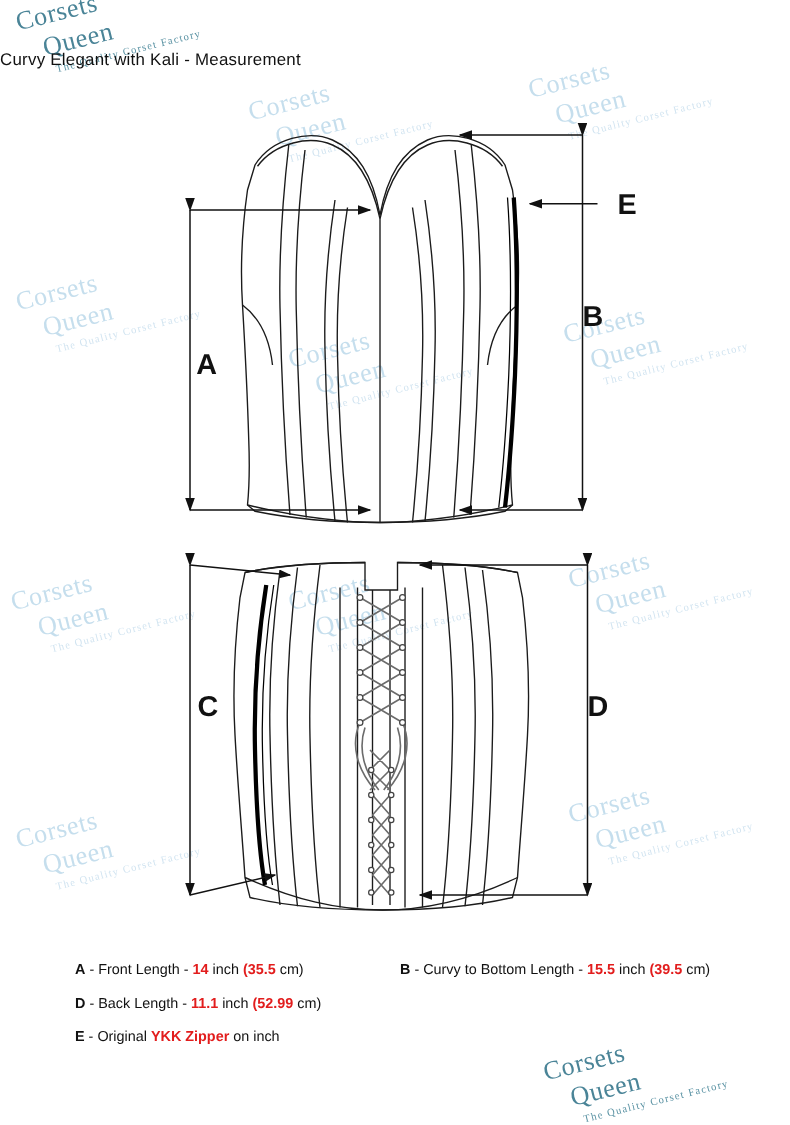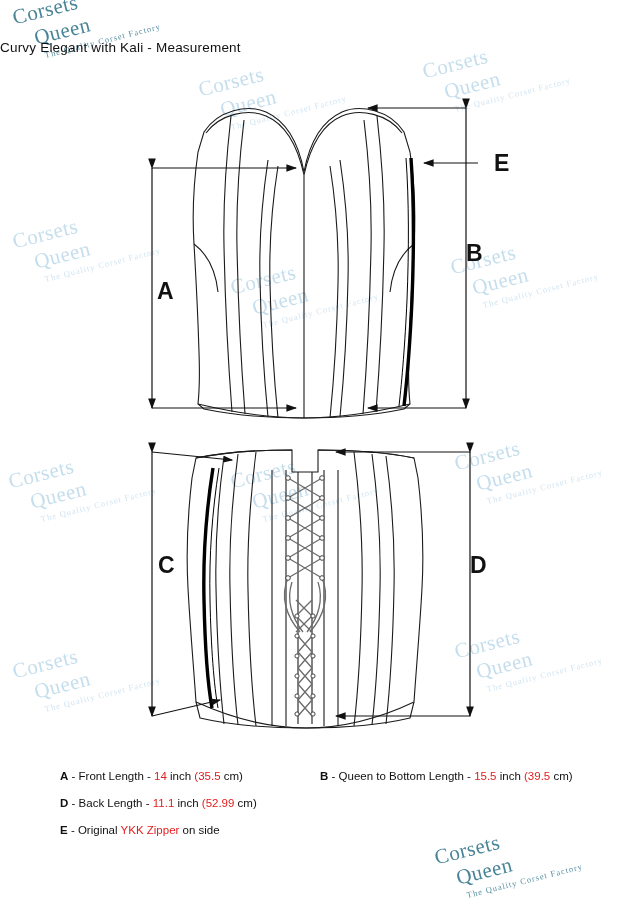"14" .red { font-weight: normal -> bold }
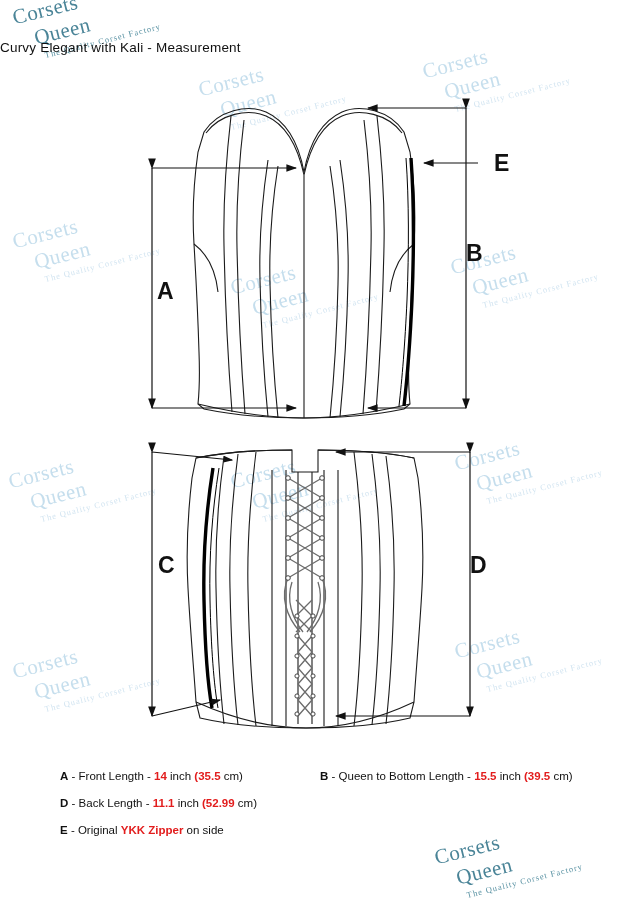"Queen to Bottom Length" span { text: Queen -> Curvy }
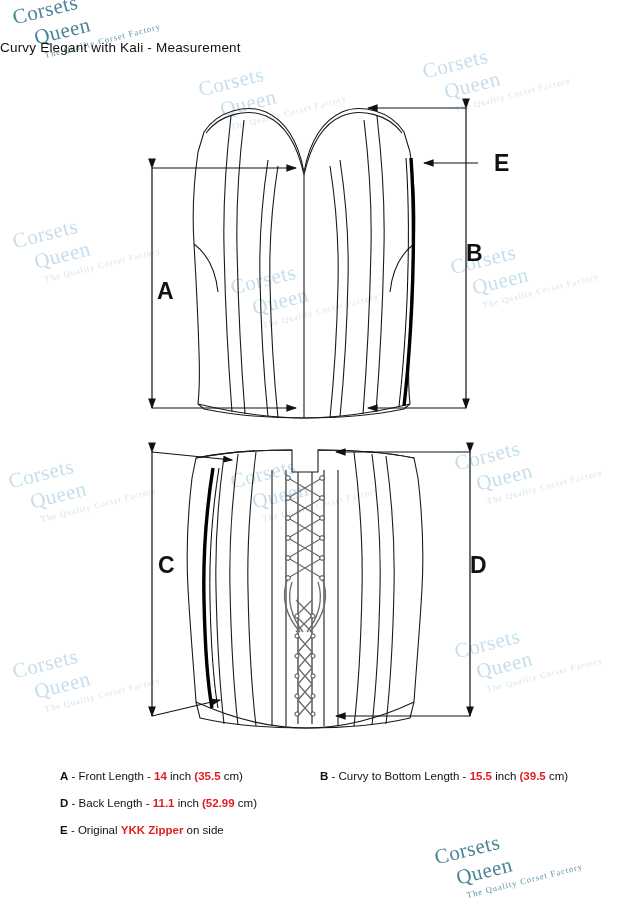"on side" span { text: side -> inch }
